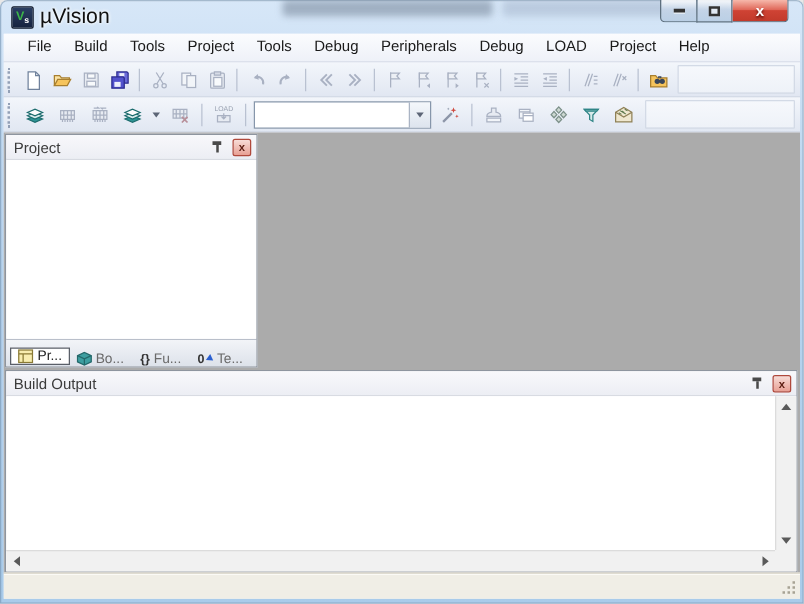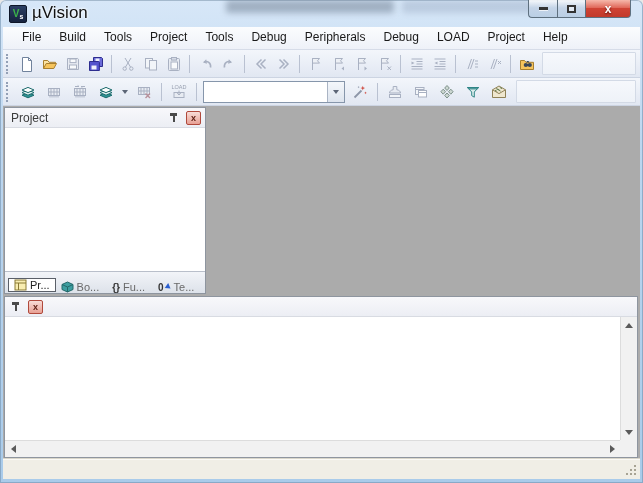"Build Output" span.ptitle { html: none -> <span>Build Output</span> }
